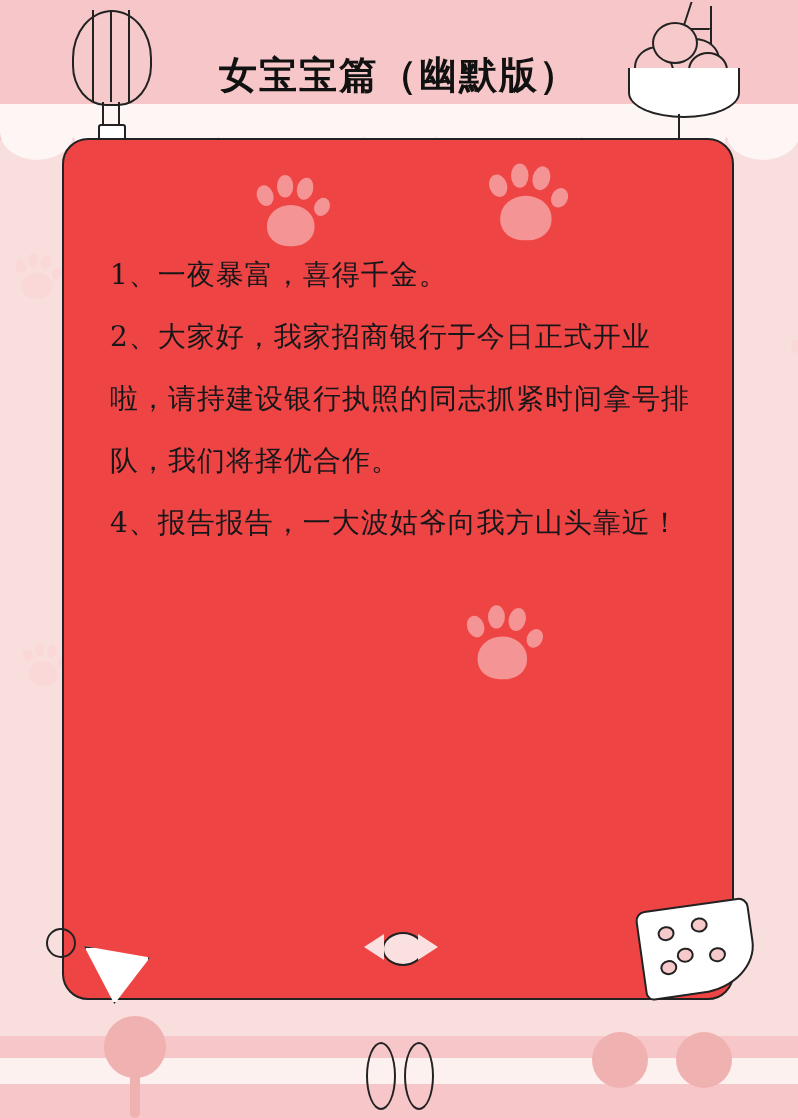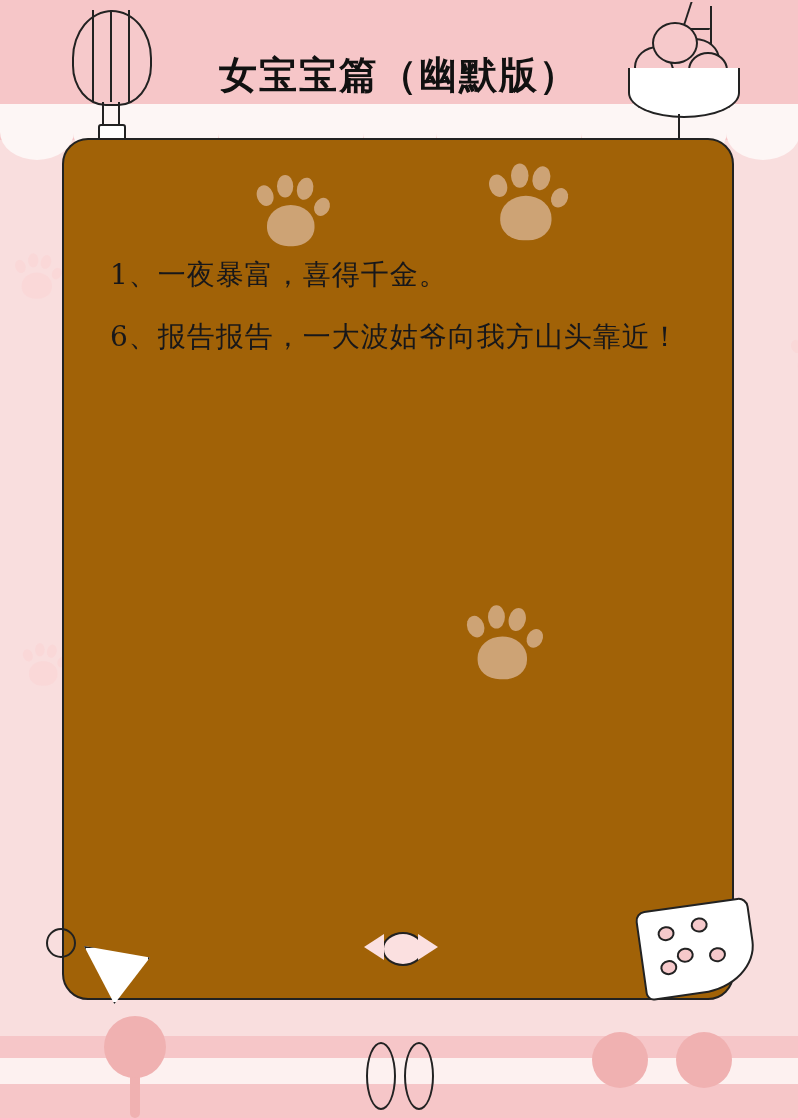"1、一夜暴富，喜得千金。" .card { background: #a16207 -> #ef4444 }
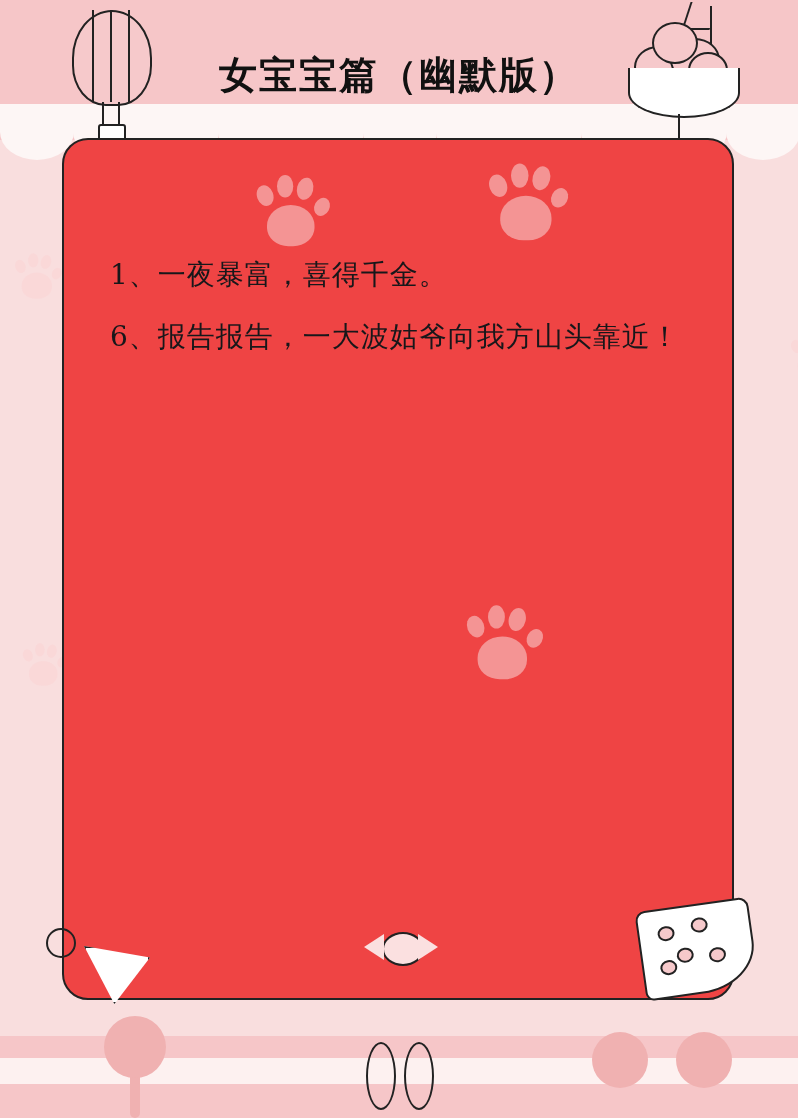"2、大家好，我家招商银行于今日正式开业啦，请持建设银行执照的同志抓紧时间拿号排队" div.line { html: none -> <div>2、大家好，我家招商银行于今日正式开业啦，请持建设银行执照的同志抓紧时间拿号排队，我们将择优合作。</div> }
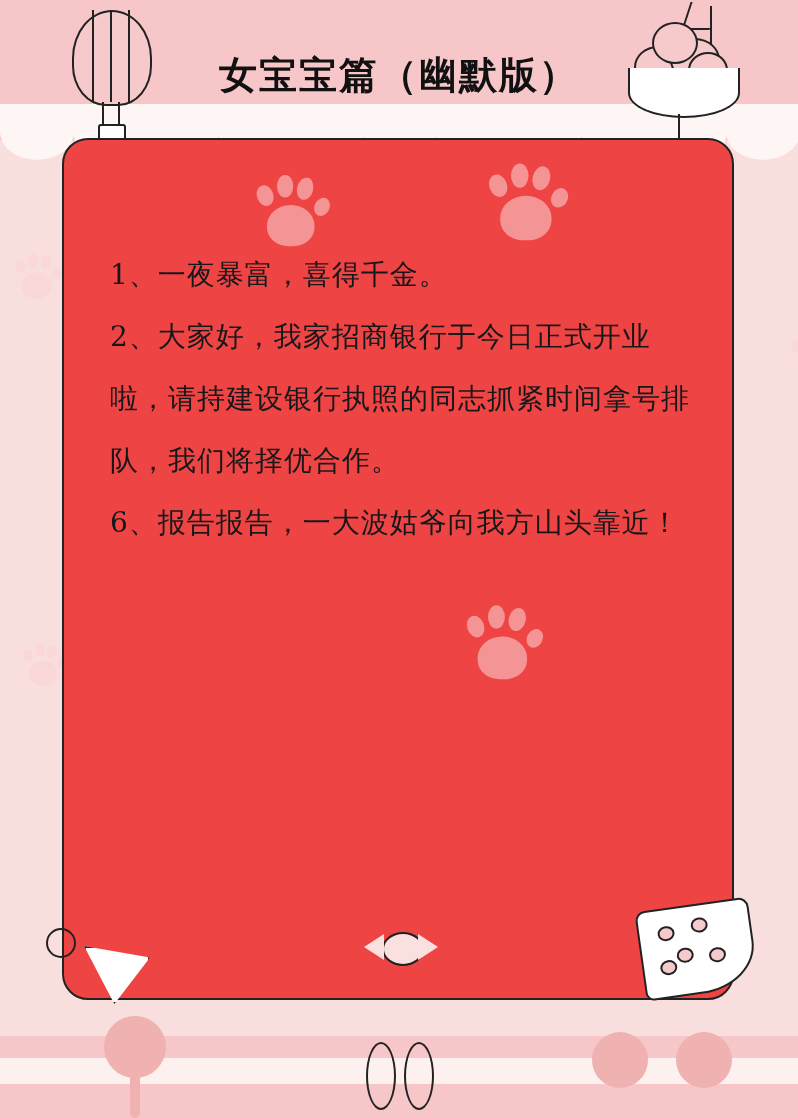"6、报告报告，一大波姑爷向我方山头靠近！" div.line { text: 6 -> 4 }
